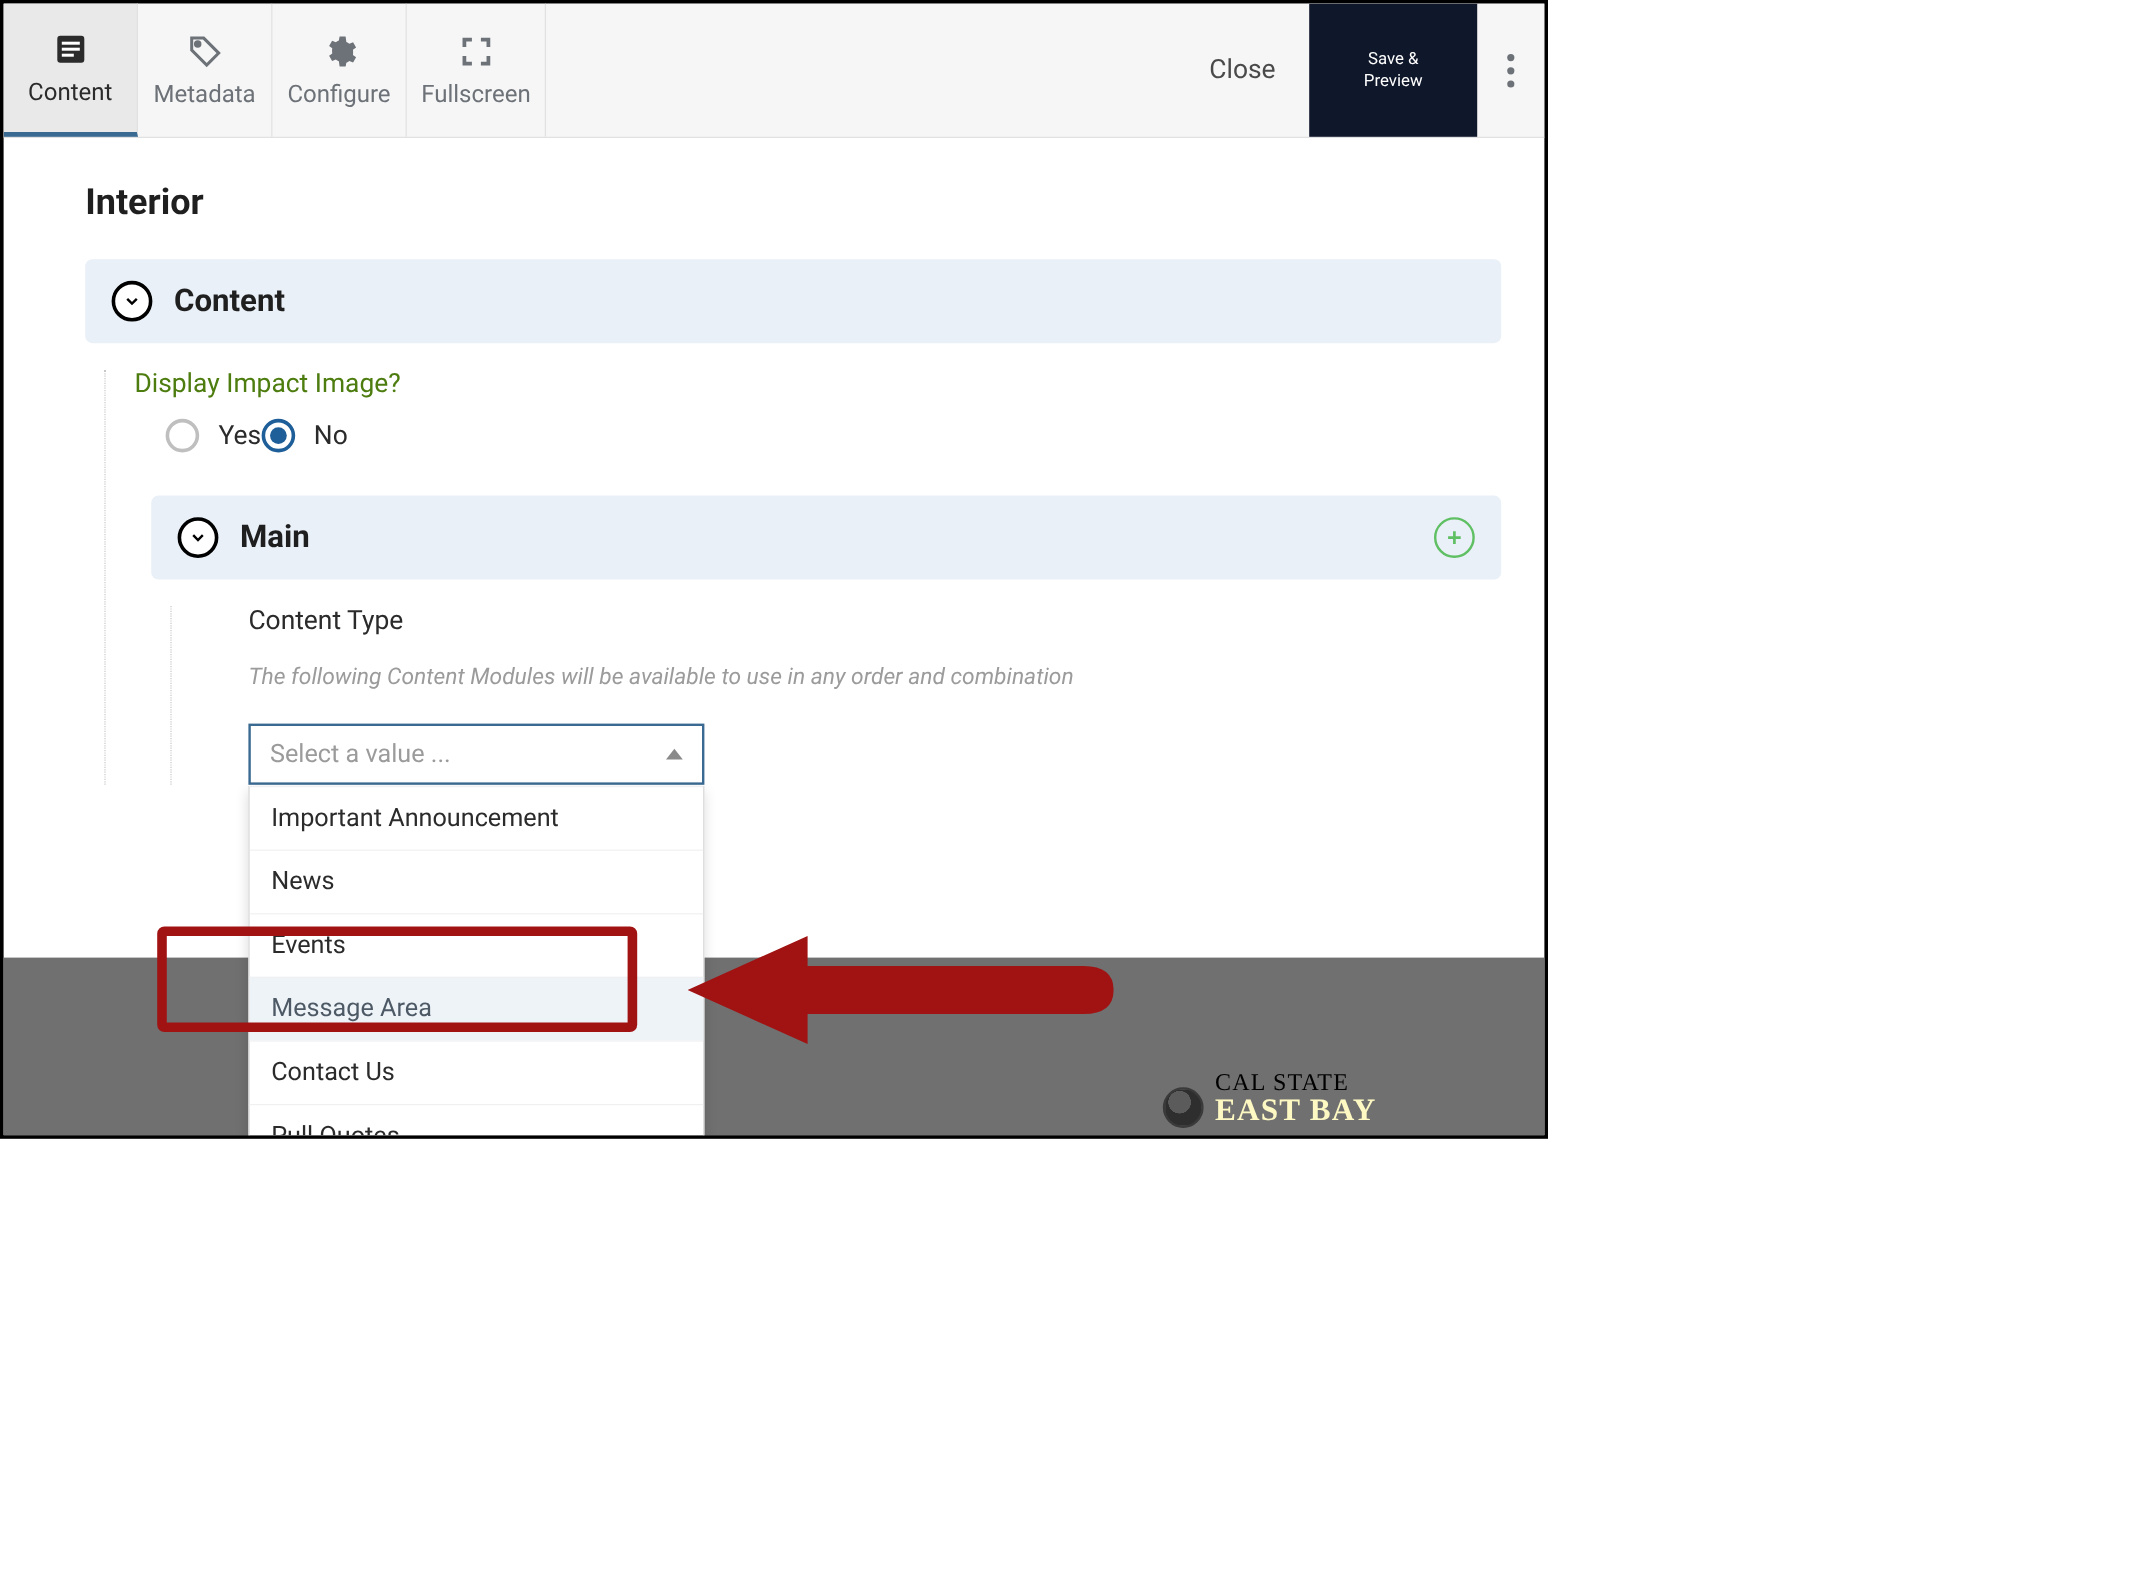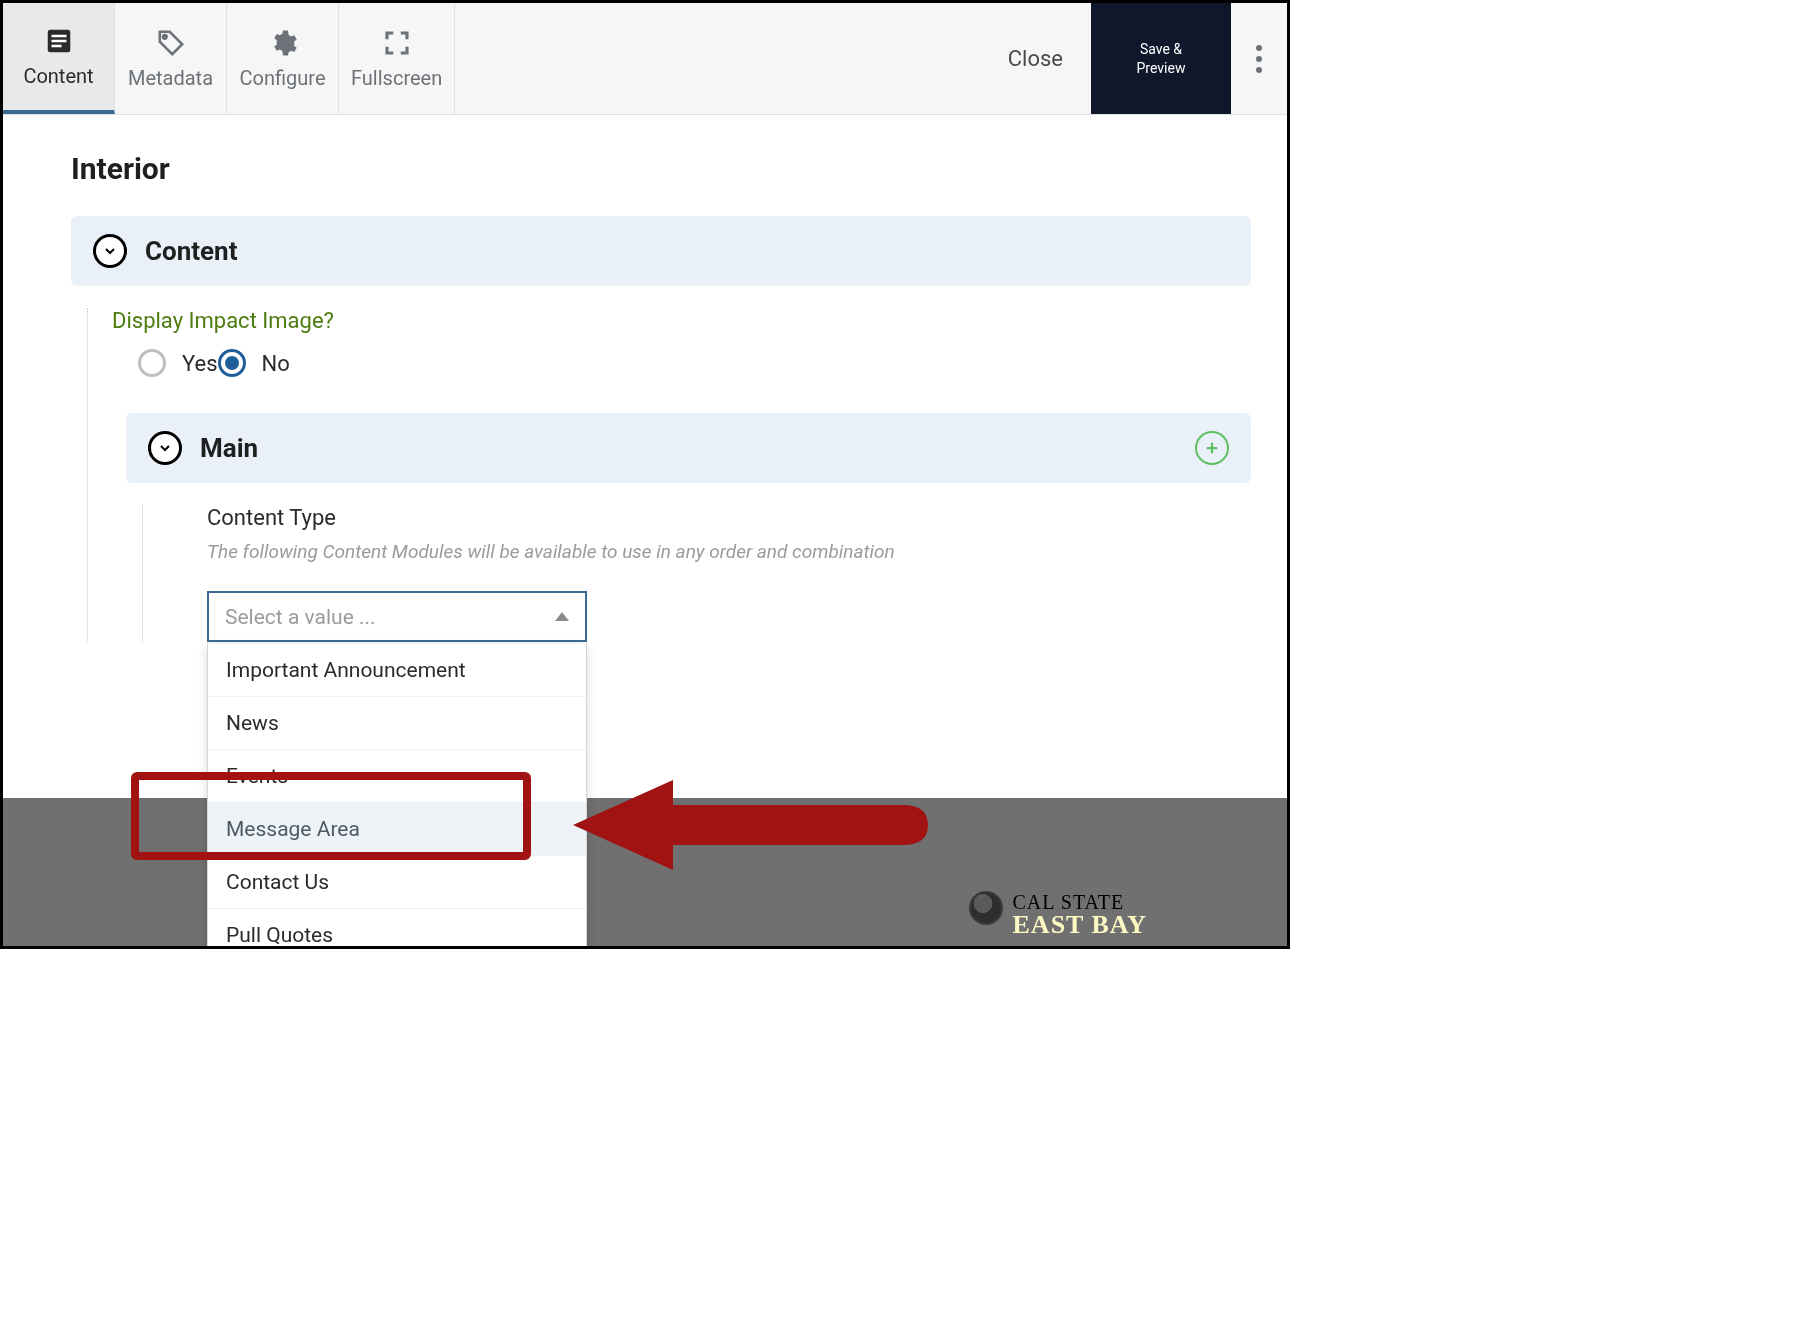"Content Type" .ct-label { margin: 18px 0 10px 40px -> 18px 0 22px 40px }
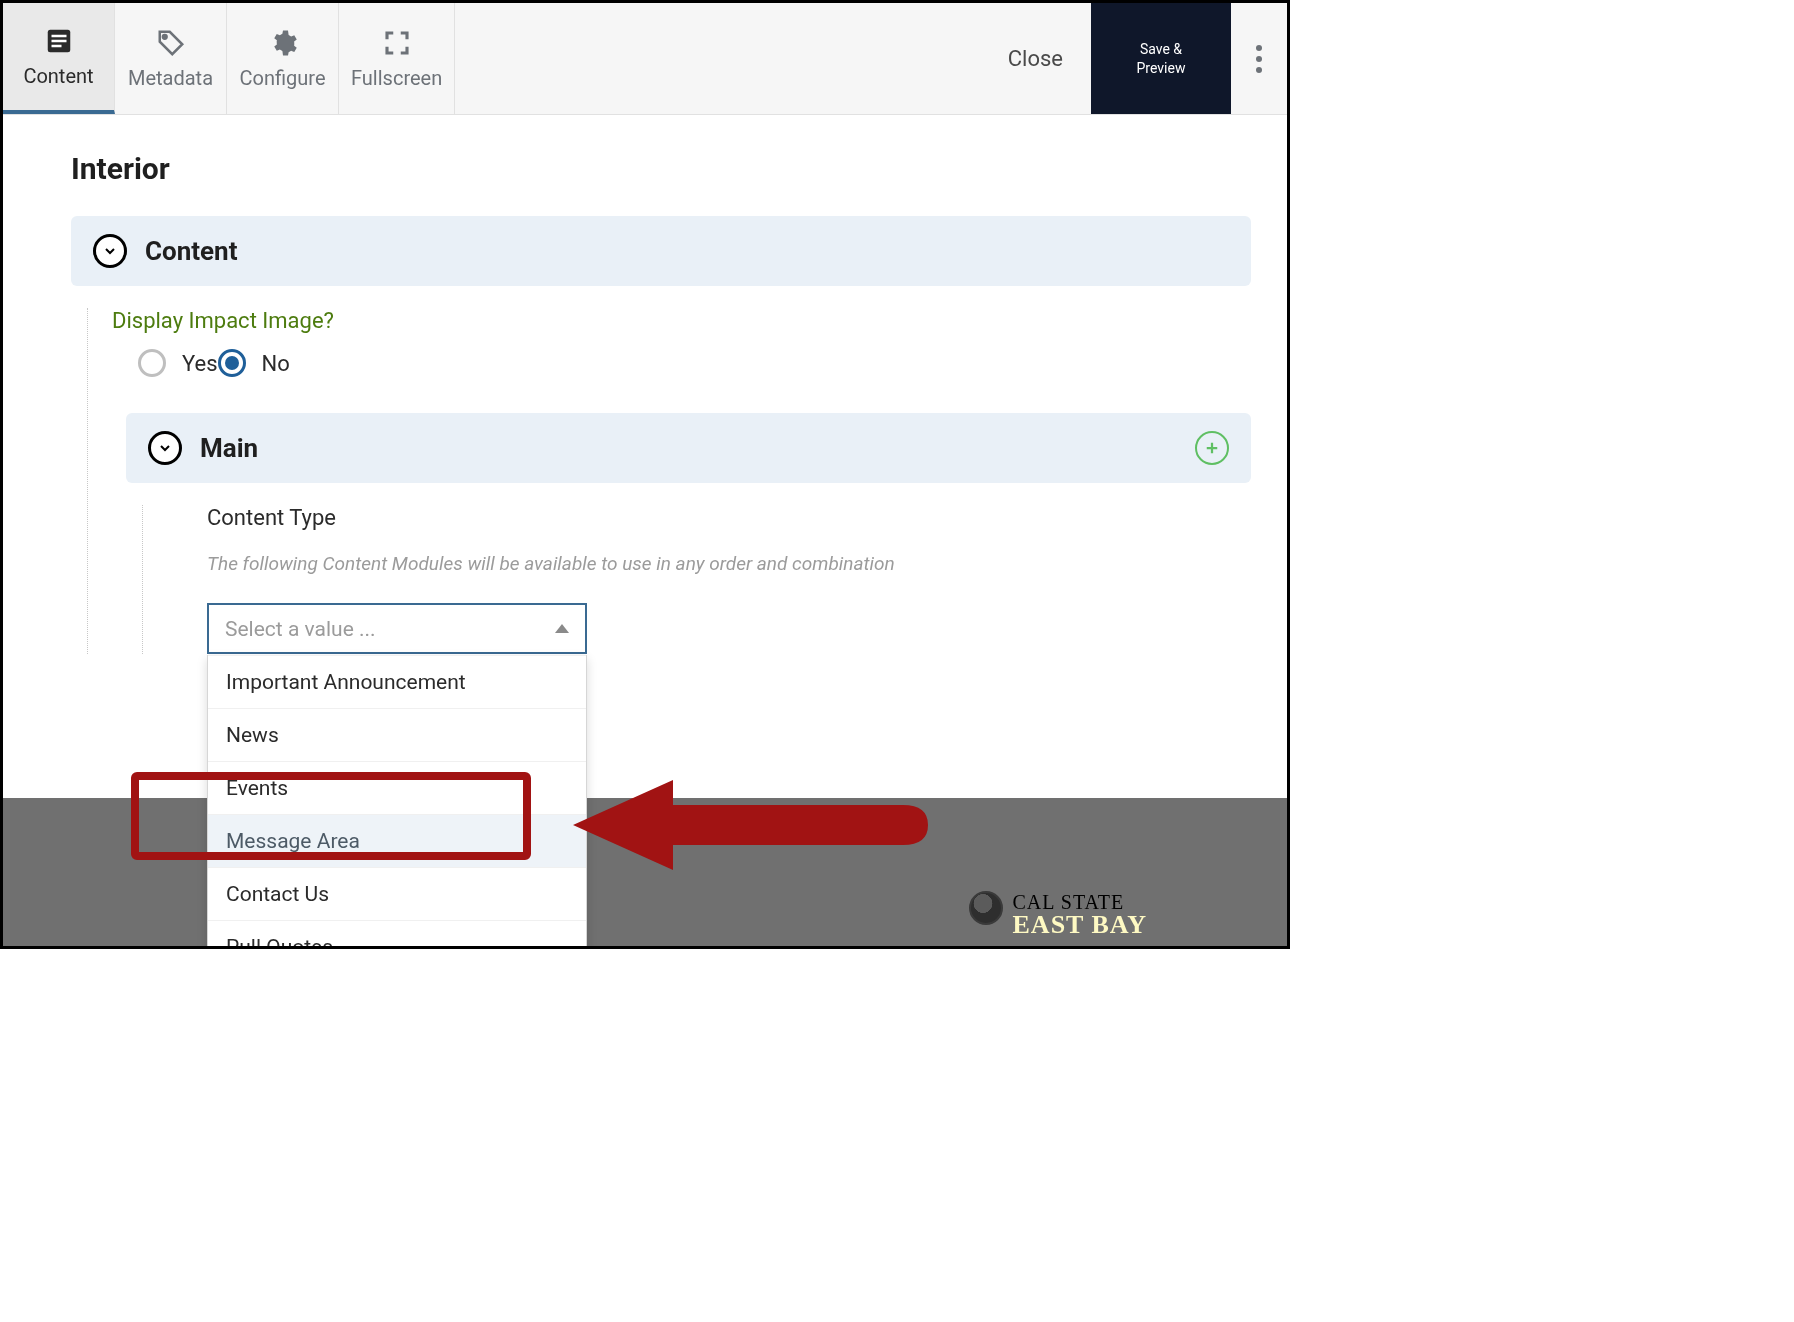"CAL STATE" .footer-logo { align-items: flex-start -> flex-end }
